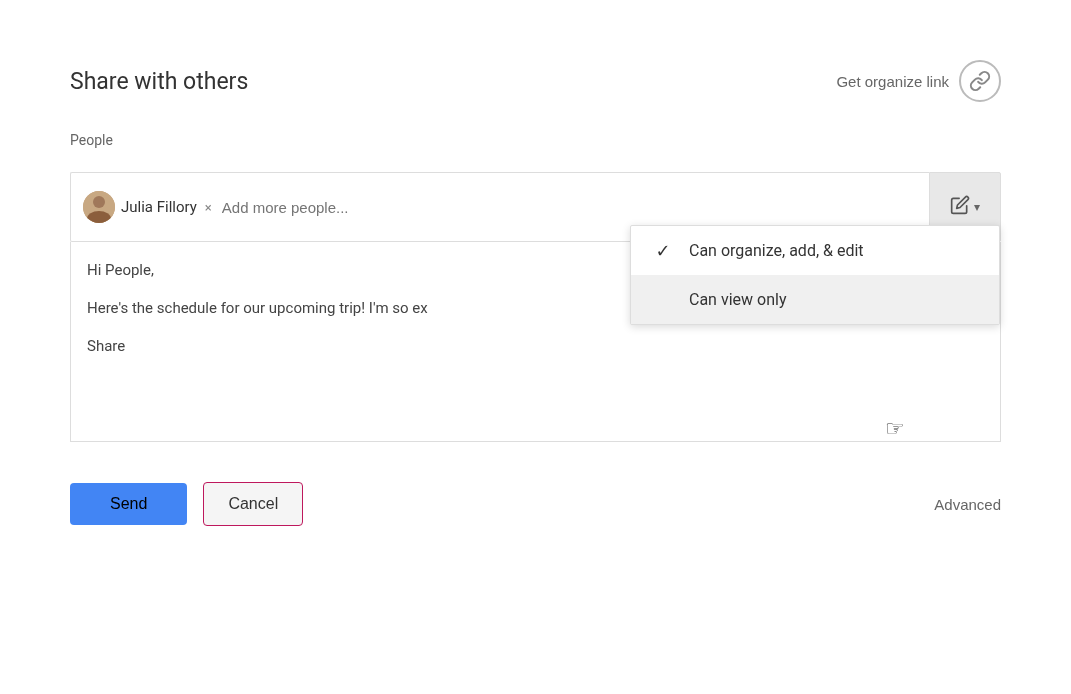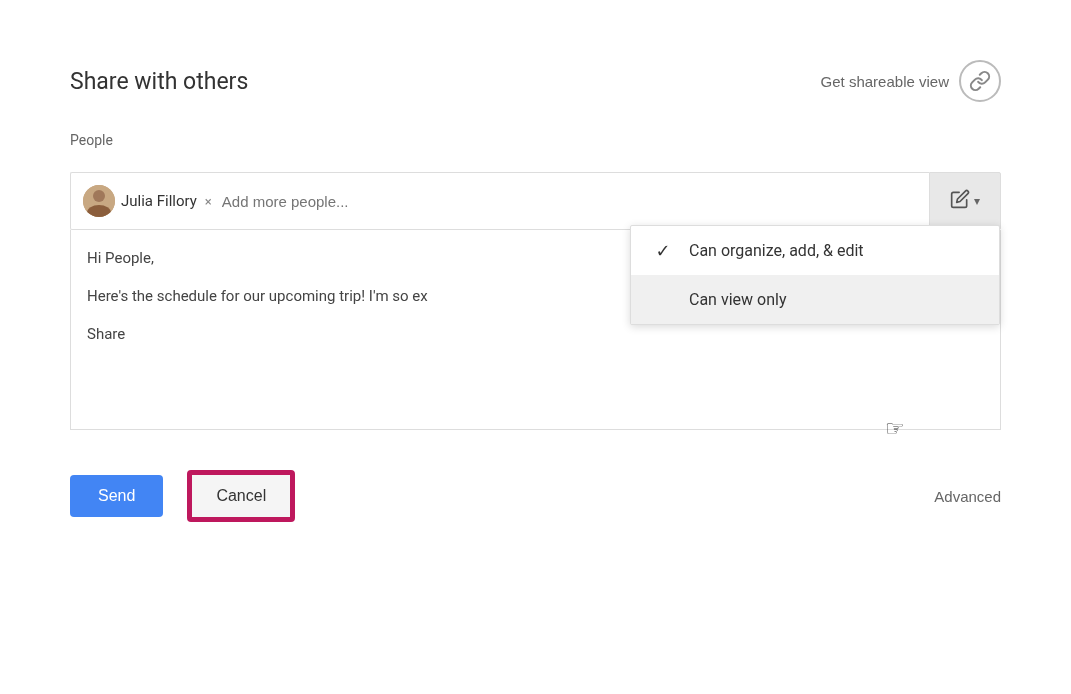"Get shareable view" span { text: shareable view -> organize link }
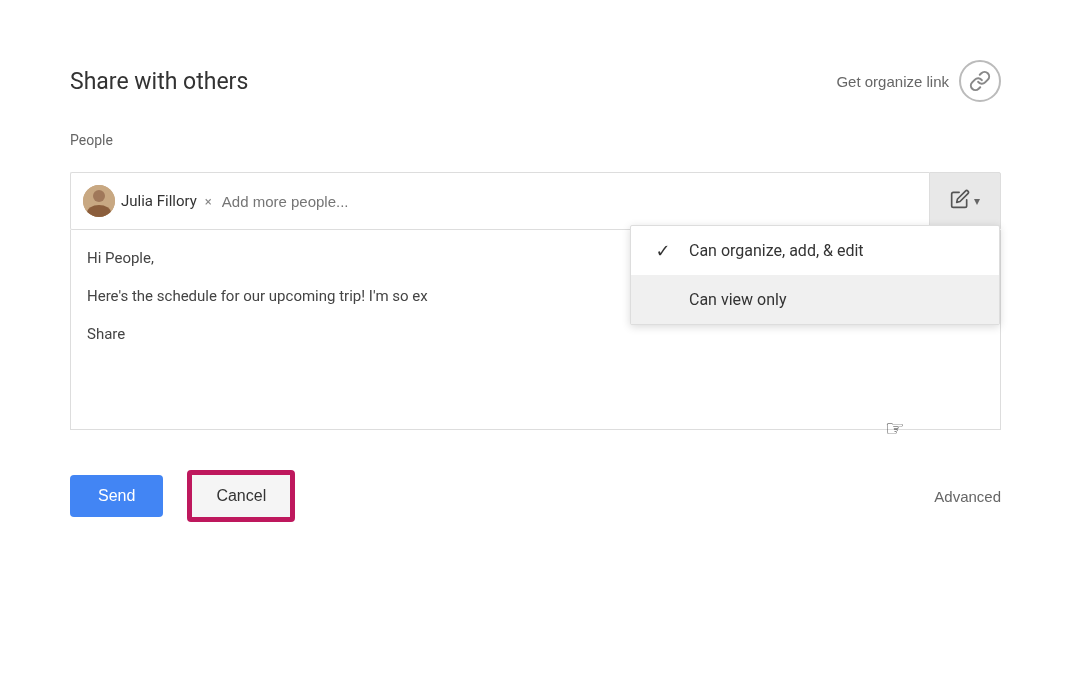"Julia Fillory" .people-input-box { padding: 12px 12px -> 18px 12px }
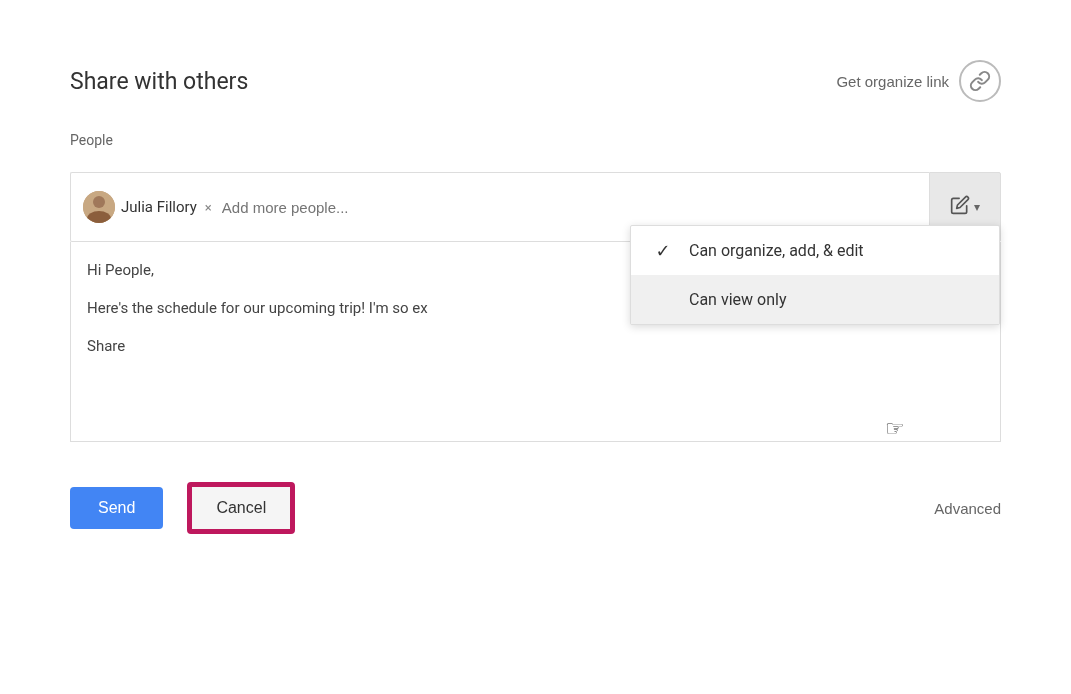"Send" .send-btn { color: #ffffff -> #000000; margin-right: 24px -> 16px; padding: 12px 28px -> 12px 40px }
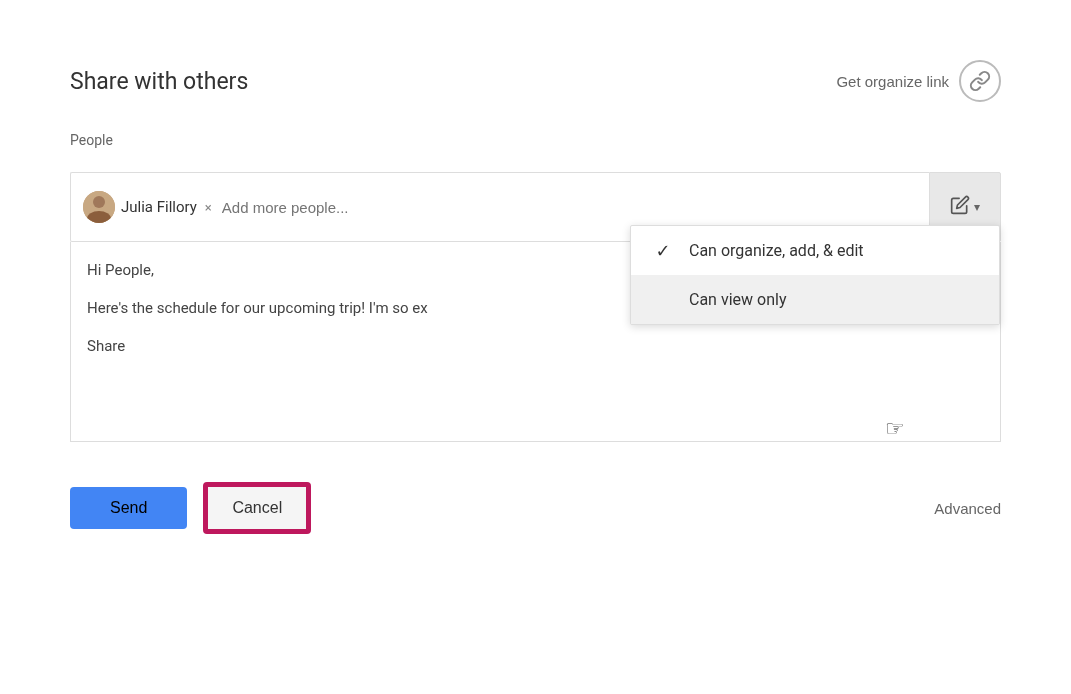"Cancel" .cancel-btn { border: 5px solid #be185d -> 1px solid #be185d }
